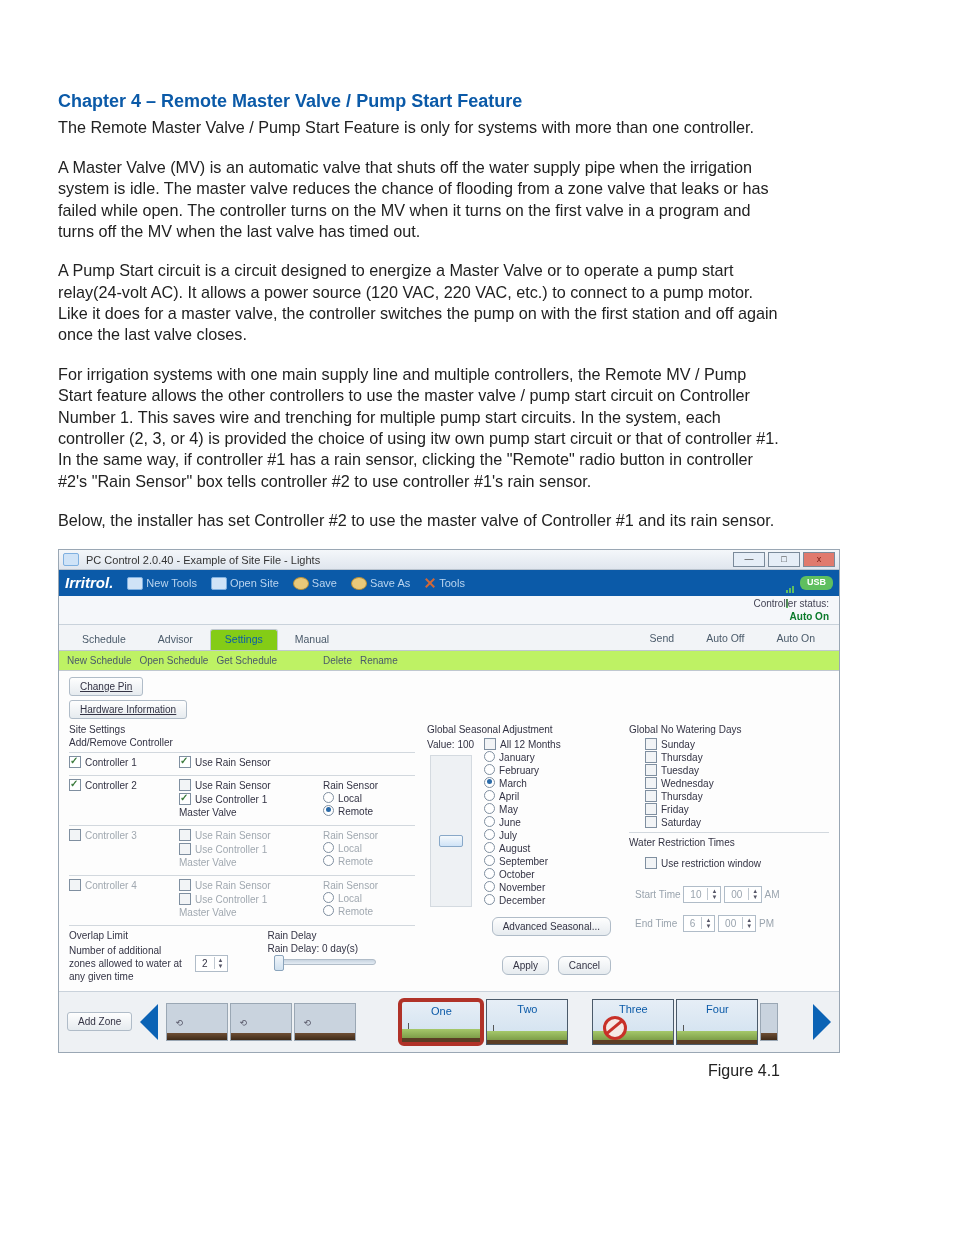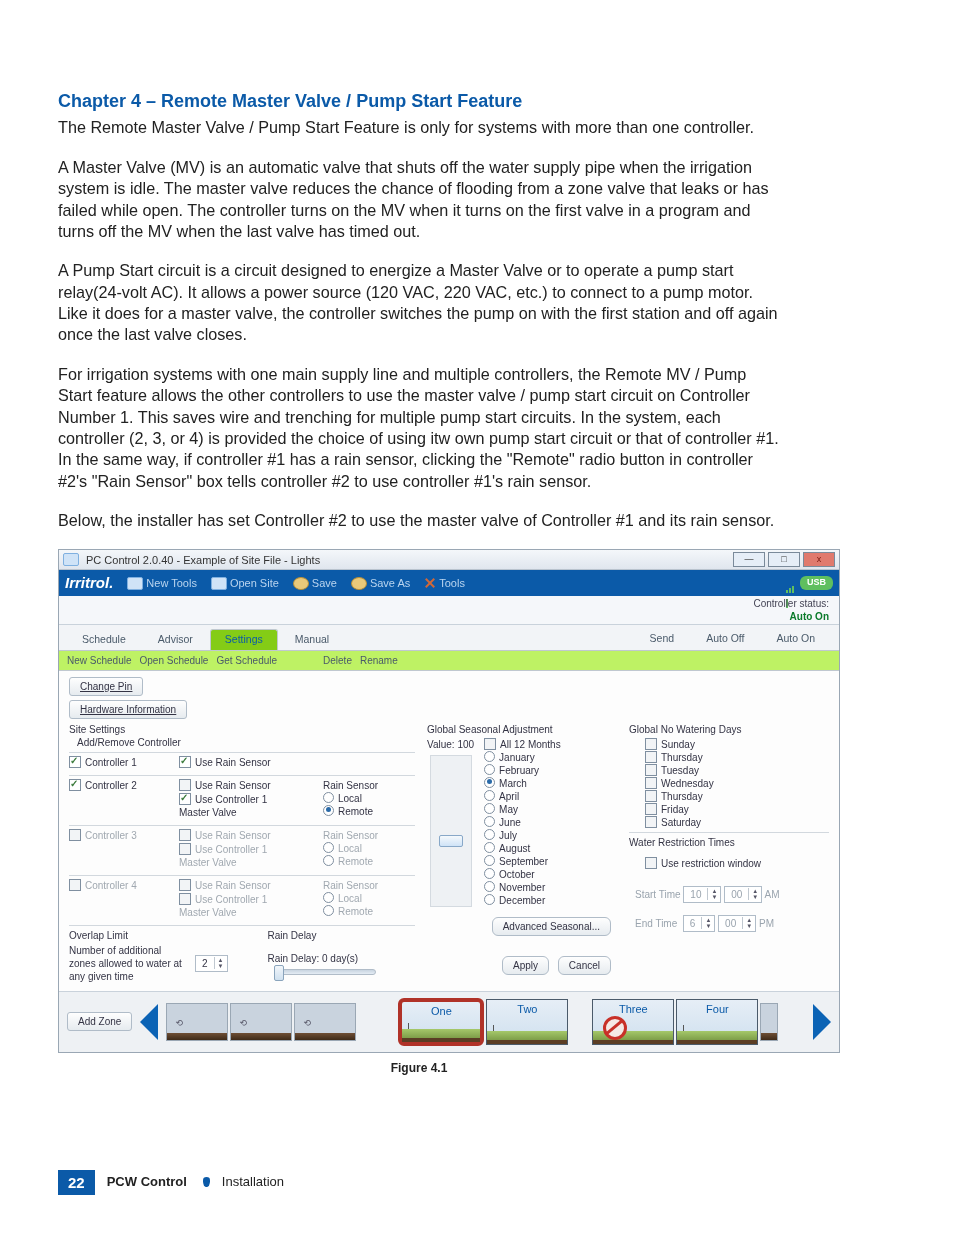"Add/Remove Controller" div { margin-left: 8px -> none }
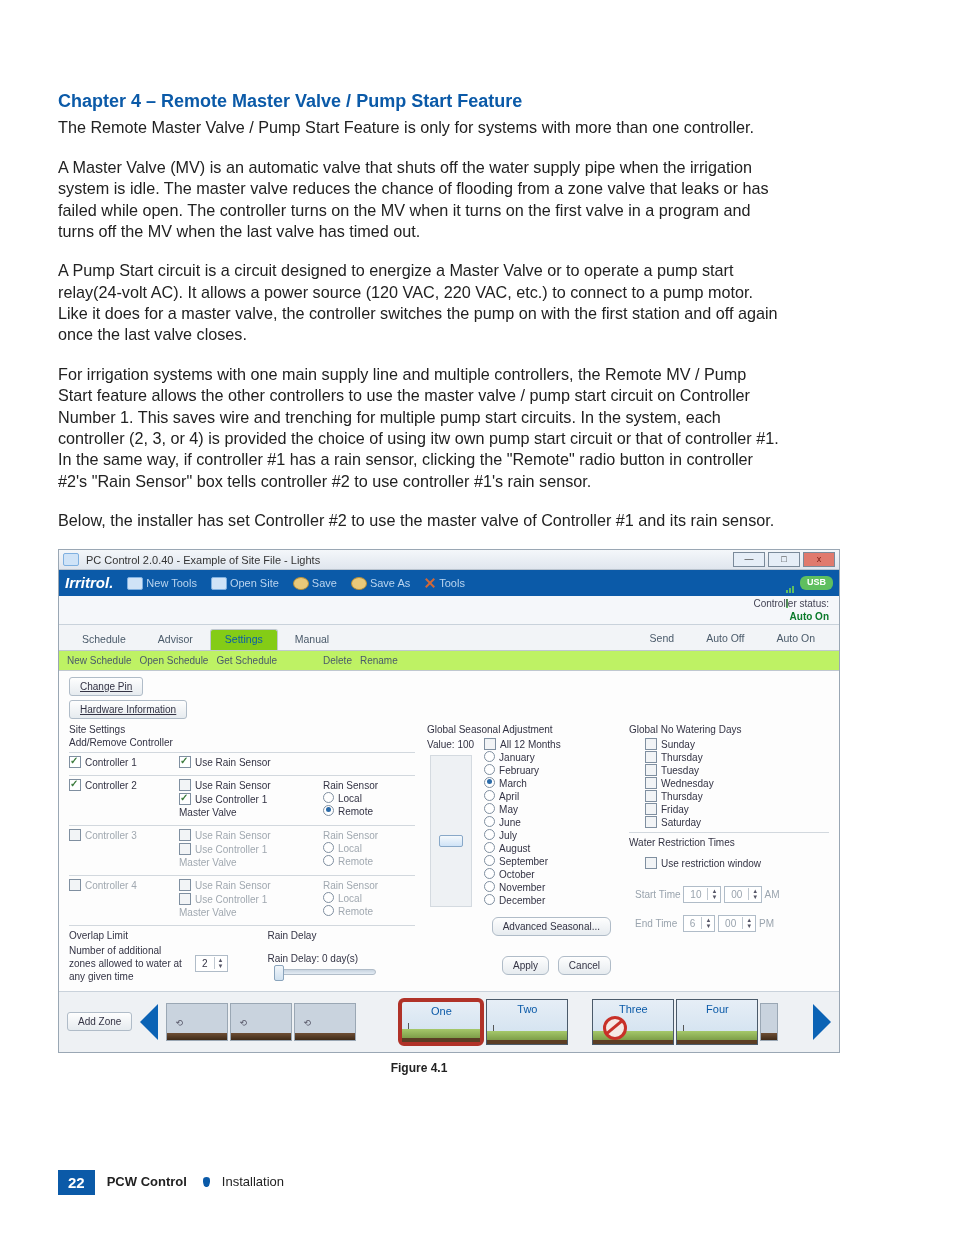"Rain Delay: 0 day(s)" div { margin-top: 10px -> none }
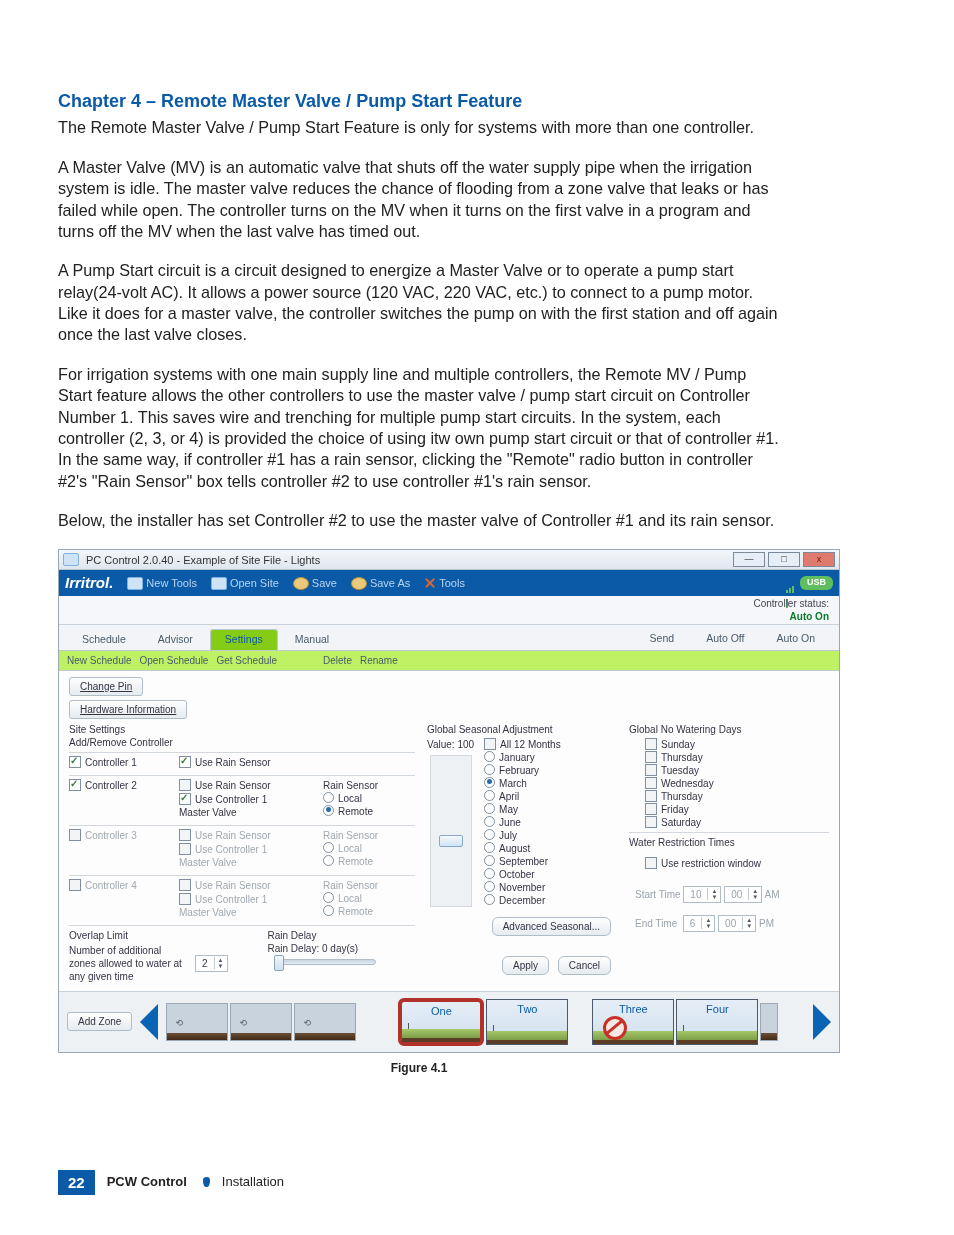"Figure 4.1" .figure-caption { font-size: 12px -> 16px; font-weight: 700 -> 400; text-align: center -> right }
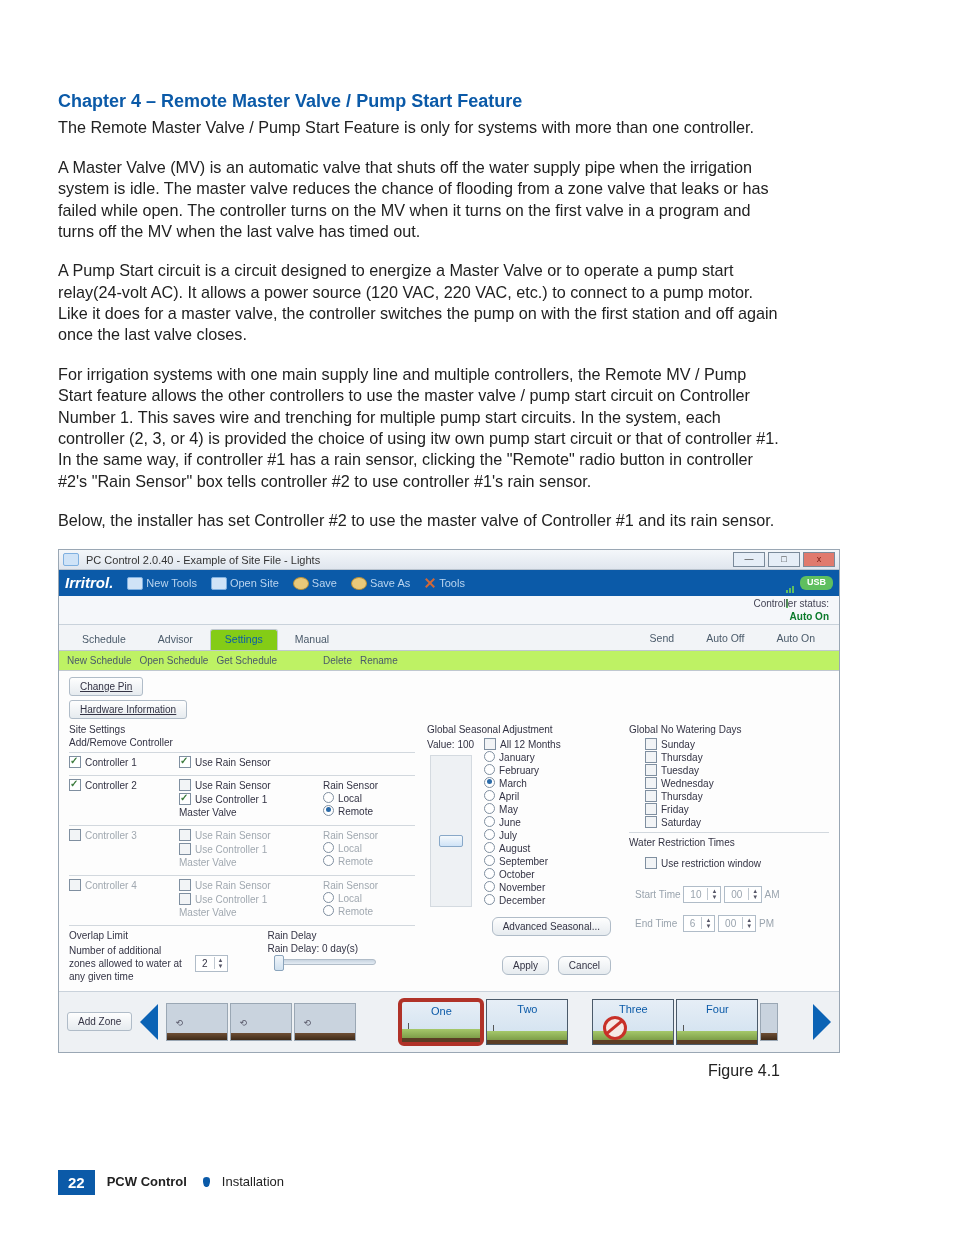"22" div.footer { html: <div> <span>22</span> <span>PCW Control</span> <span></span> <span>Installation</span> </div> -> none }
